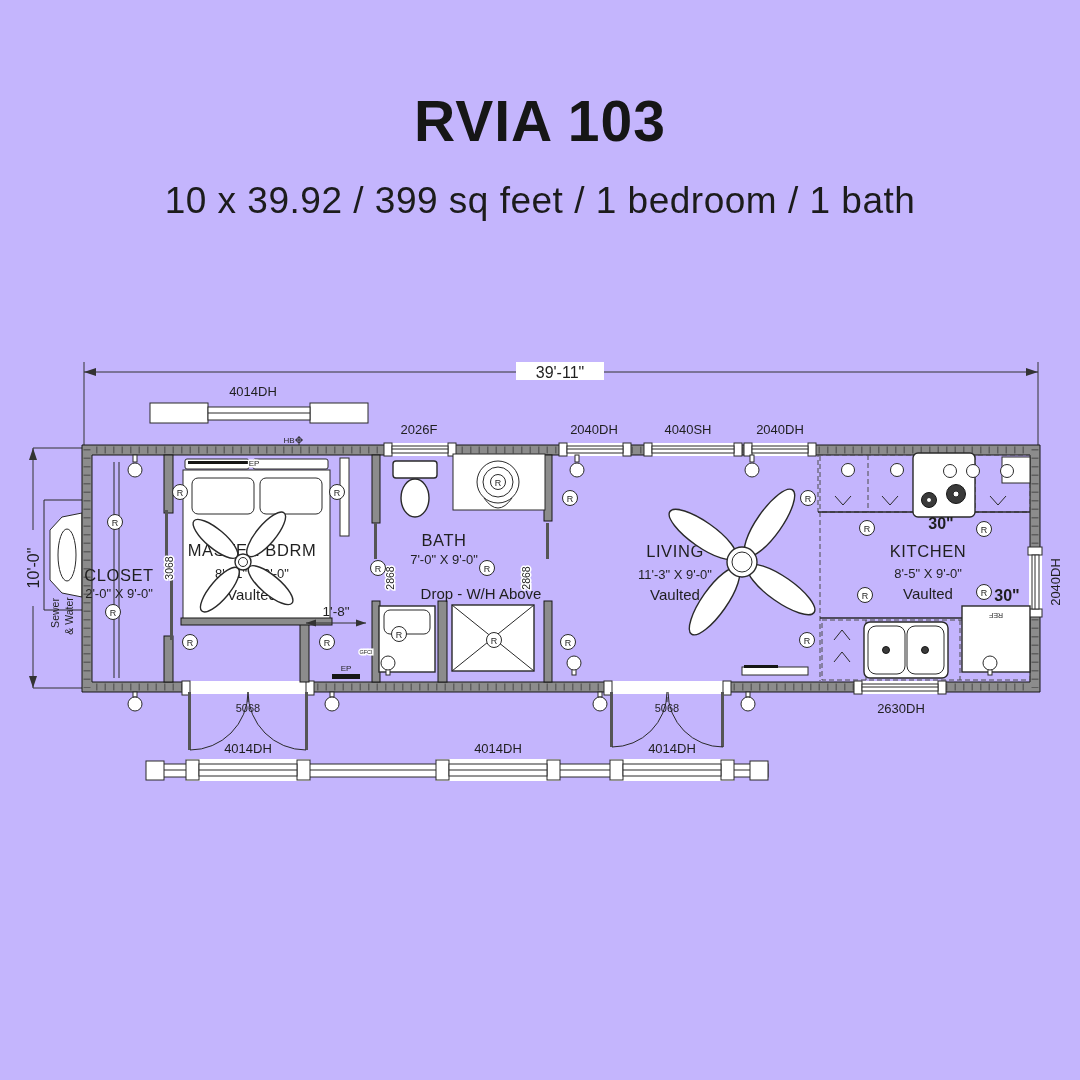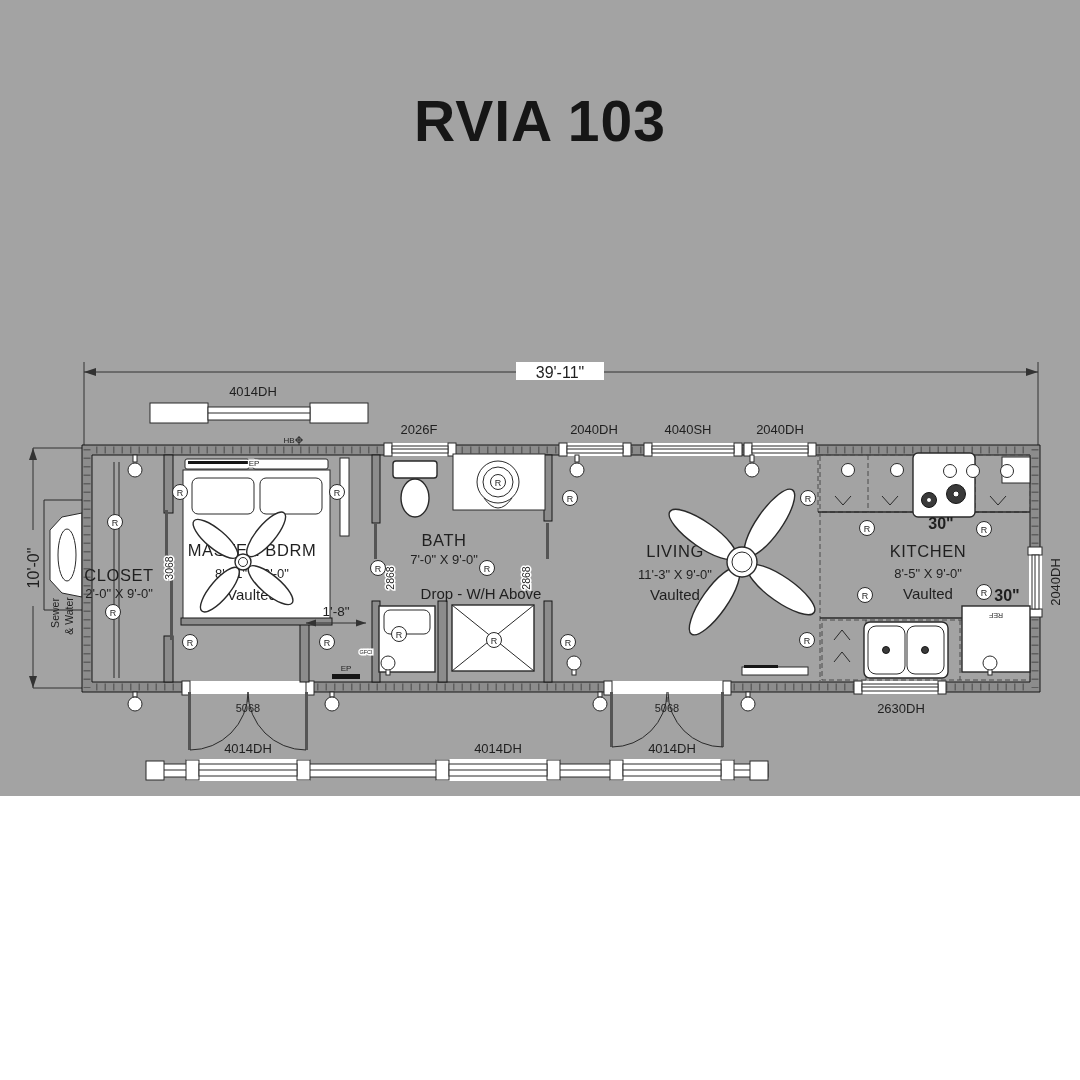"RVIA 103" .page { background: #a3a3a3 -> #c4b5fd; height: 796px -> 1080px }
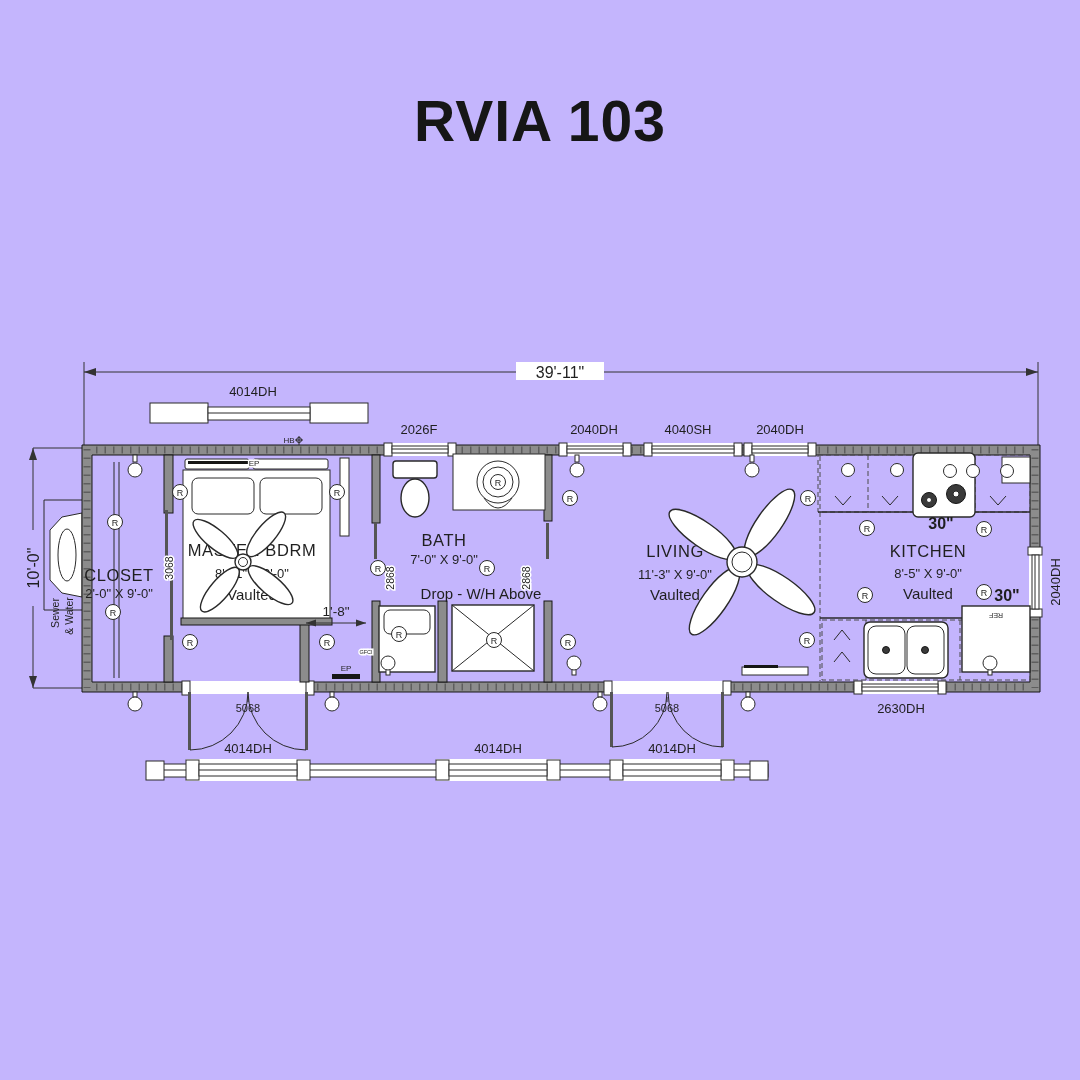"10 x 39.92 / 399" div.subtitle { html: none -> <div>10 x 39.92 / 399 sq feet / 1 bedroom / 1 bath</div> }
